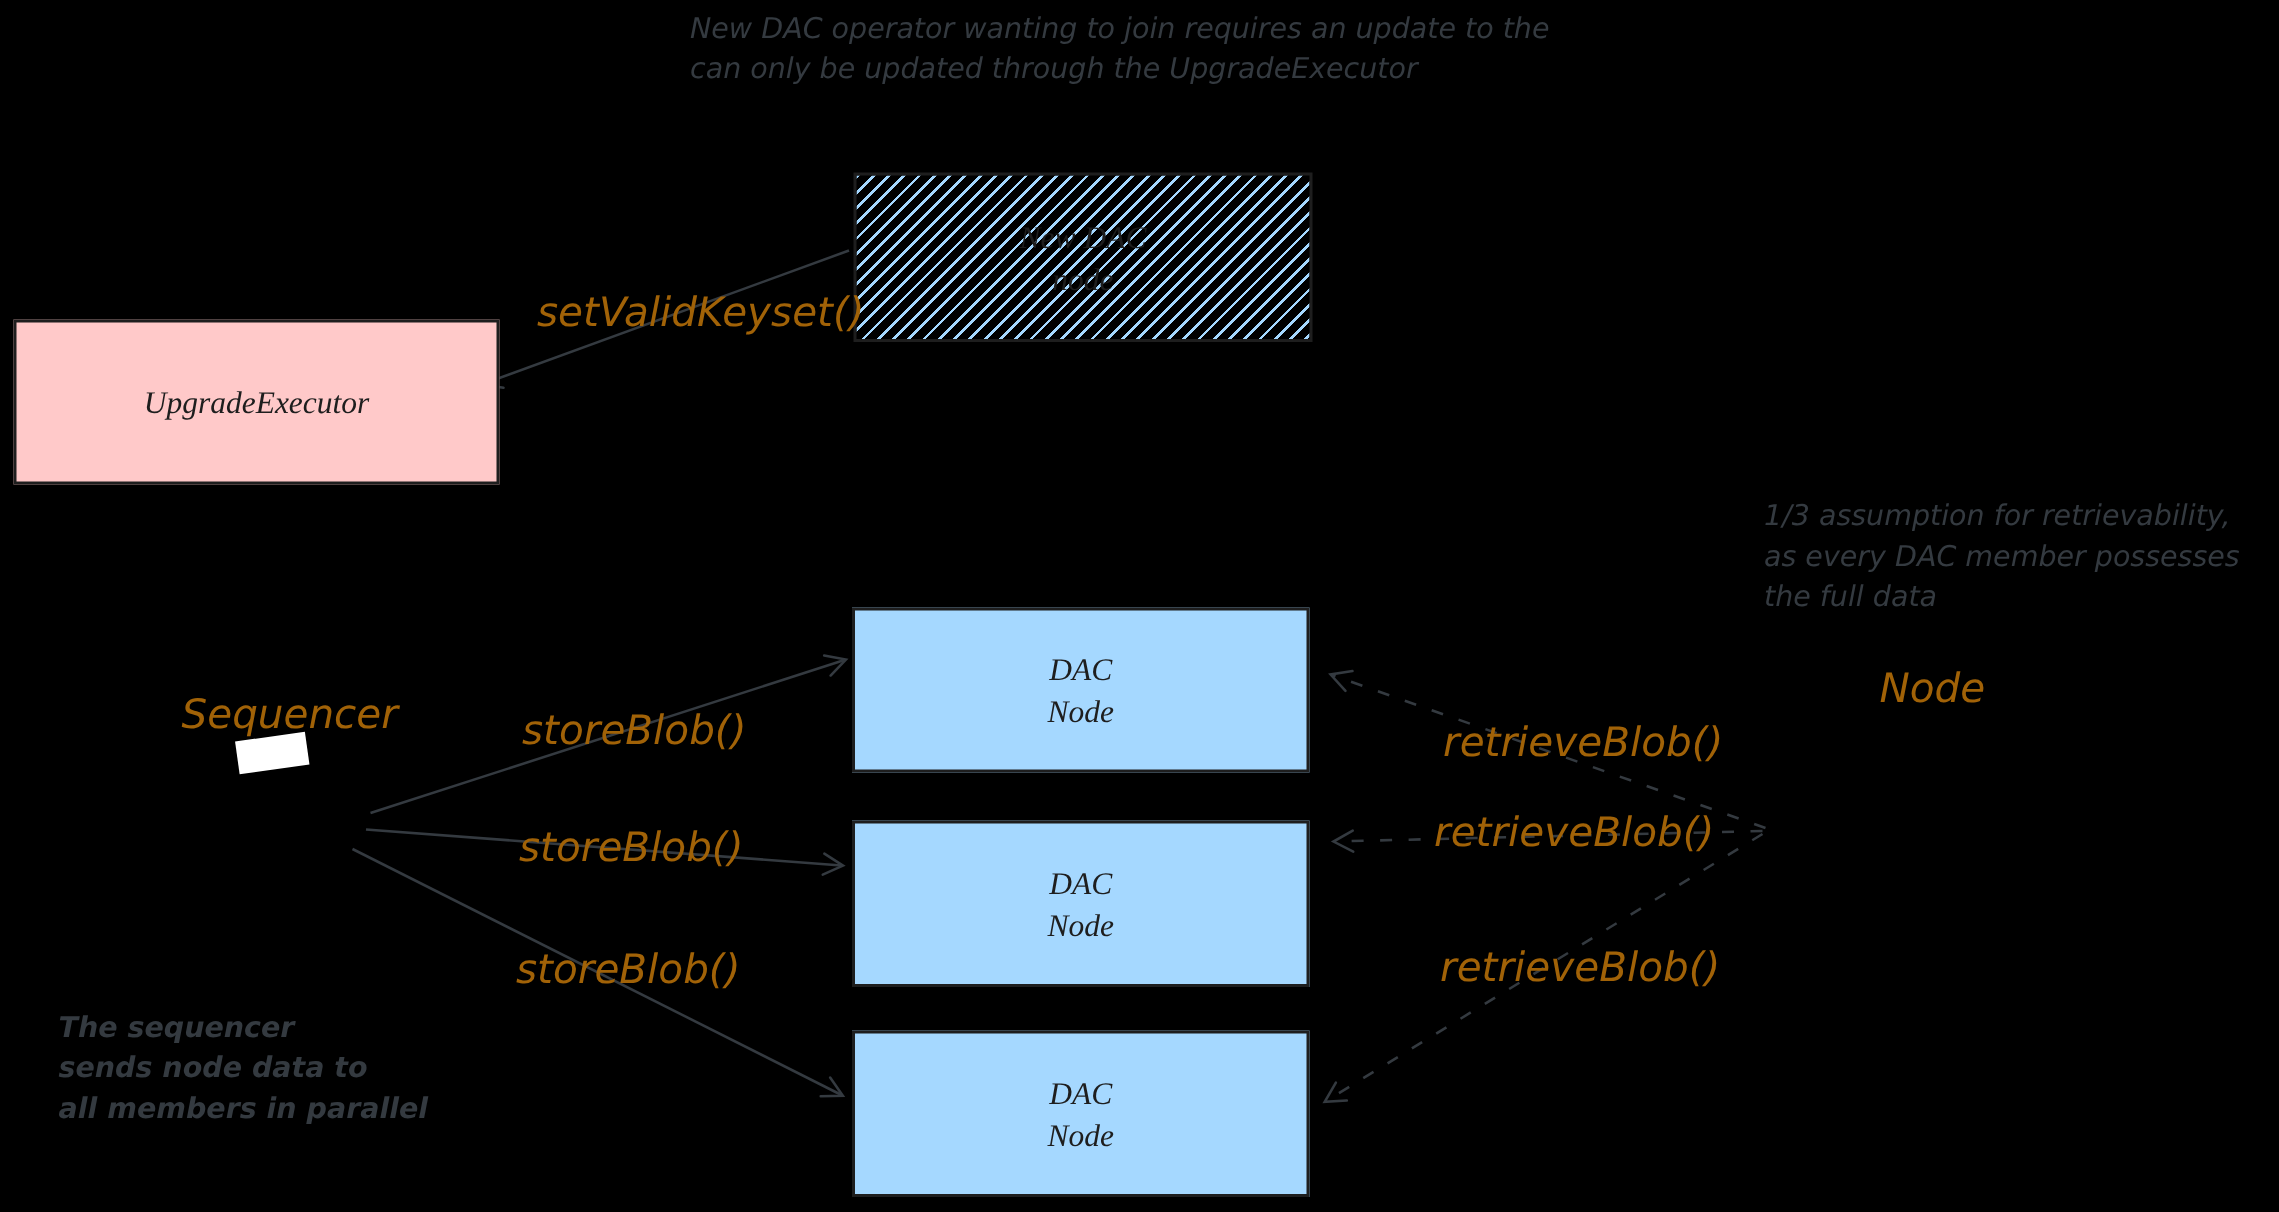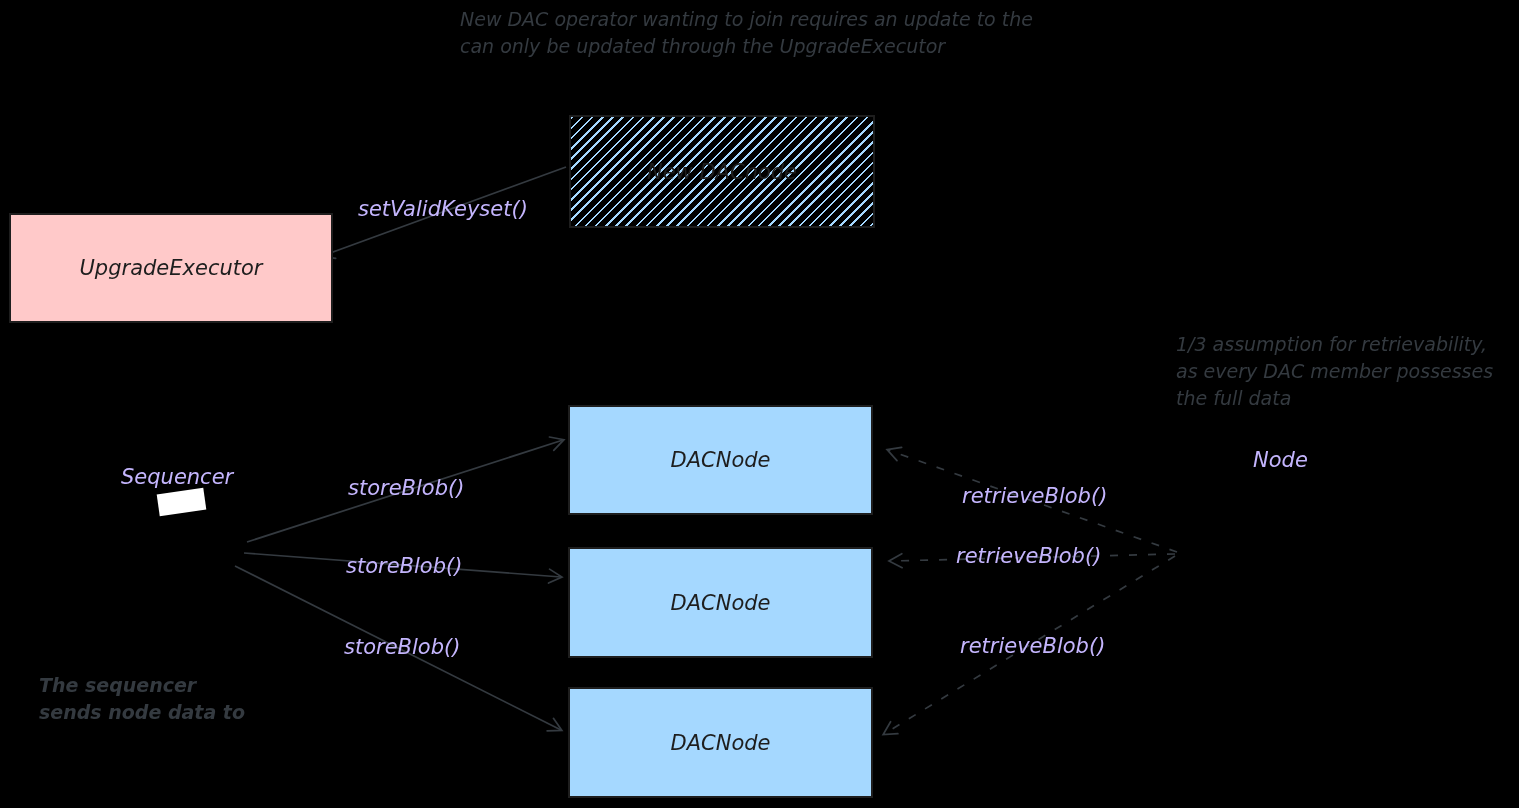"New DAC" .box { flex-direction: row -> column; font-family: none -> Liberation Serif, serif }
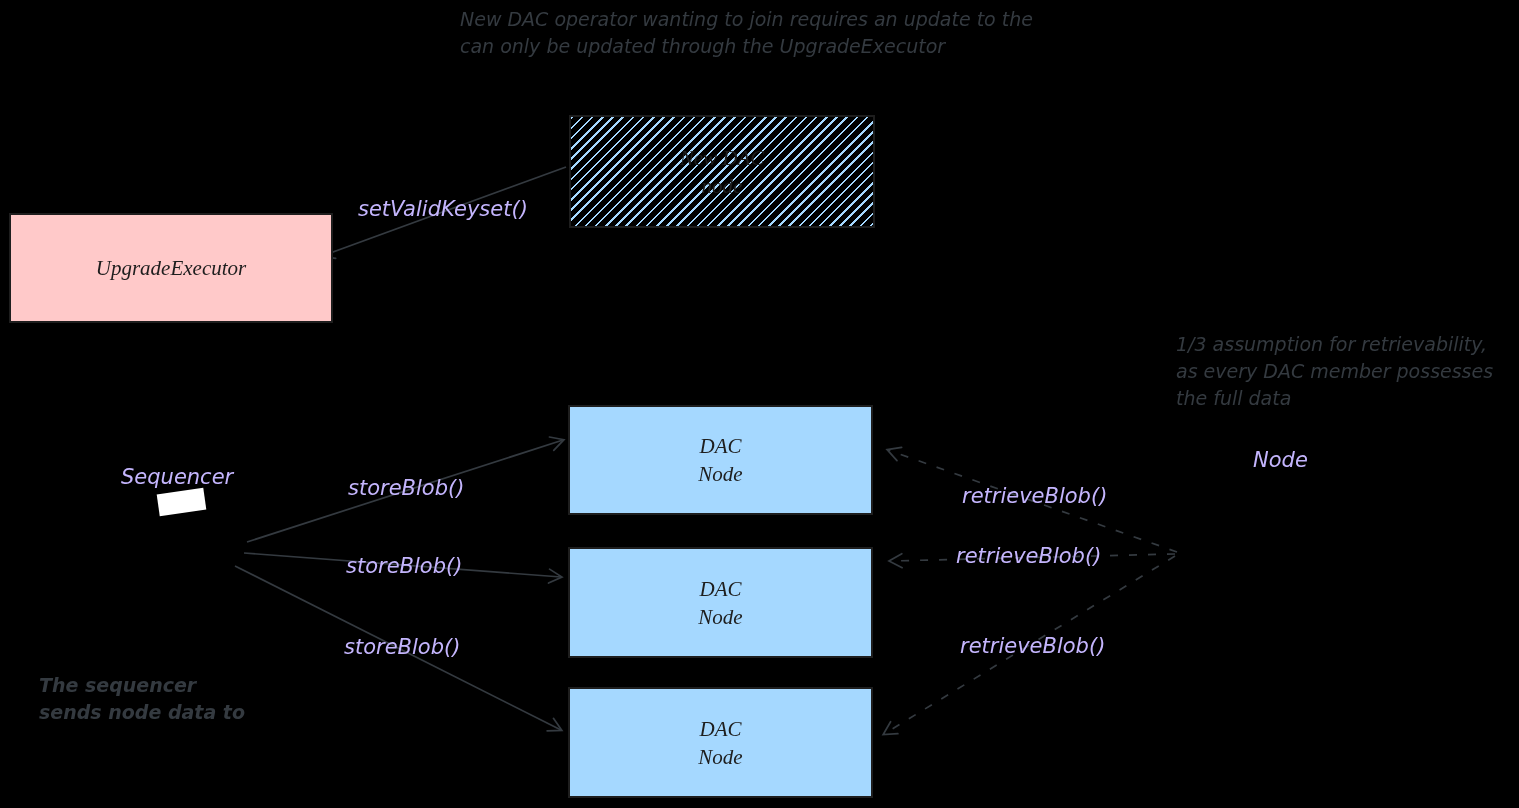"setValidKeyset()" .lbl { color: #c4b5fd -> #a16207; font-size: 21px -> 27px }
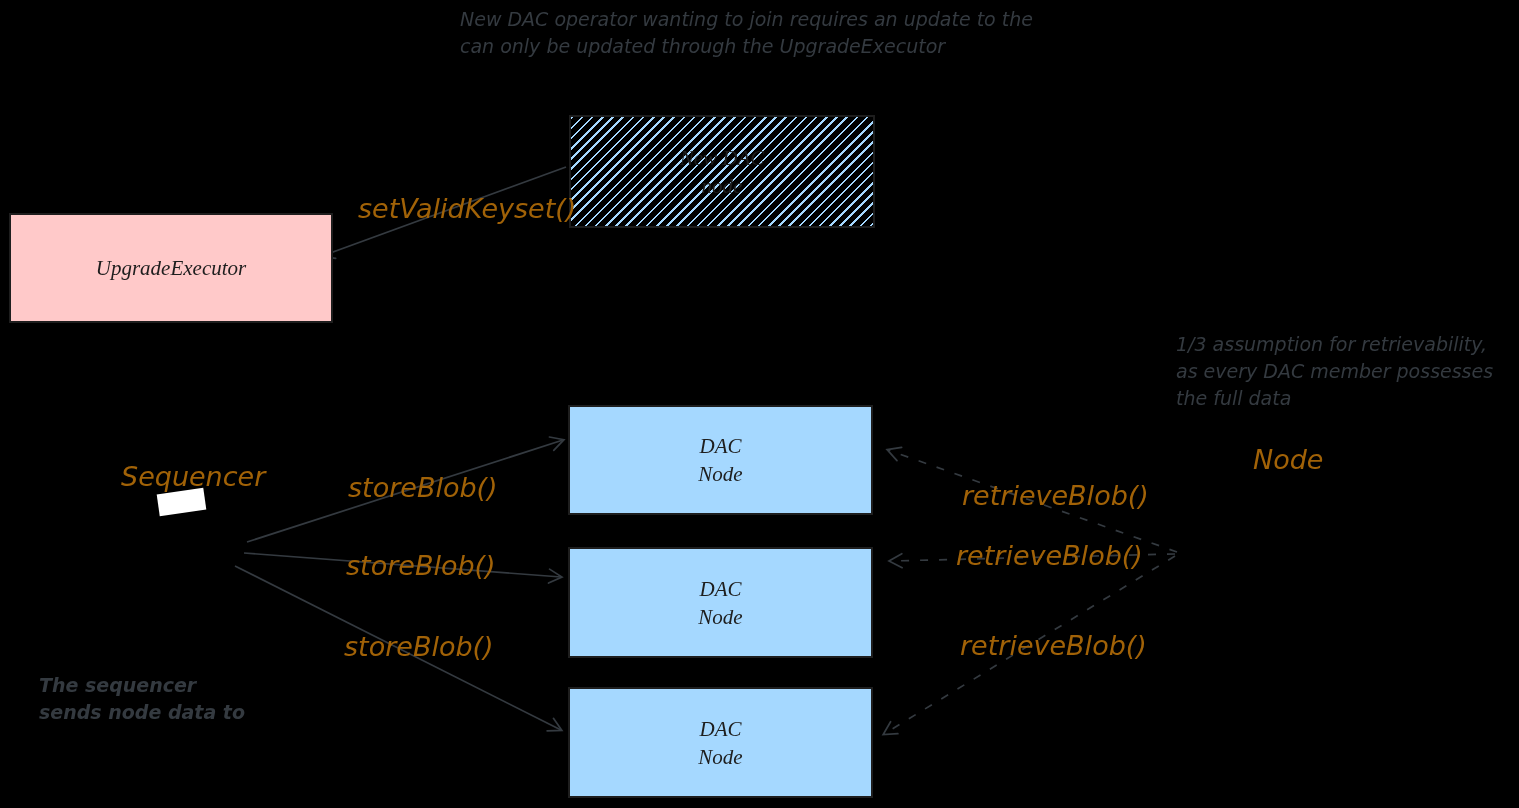"all members in parallel" div { html: none -> <div>all members in parallel</div> }
